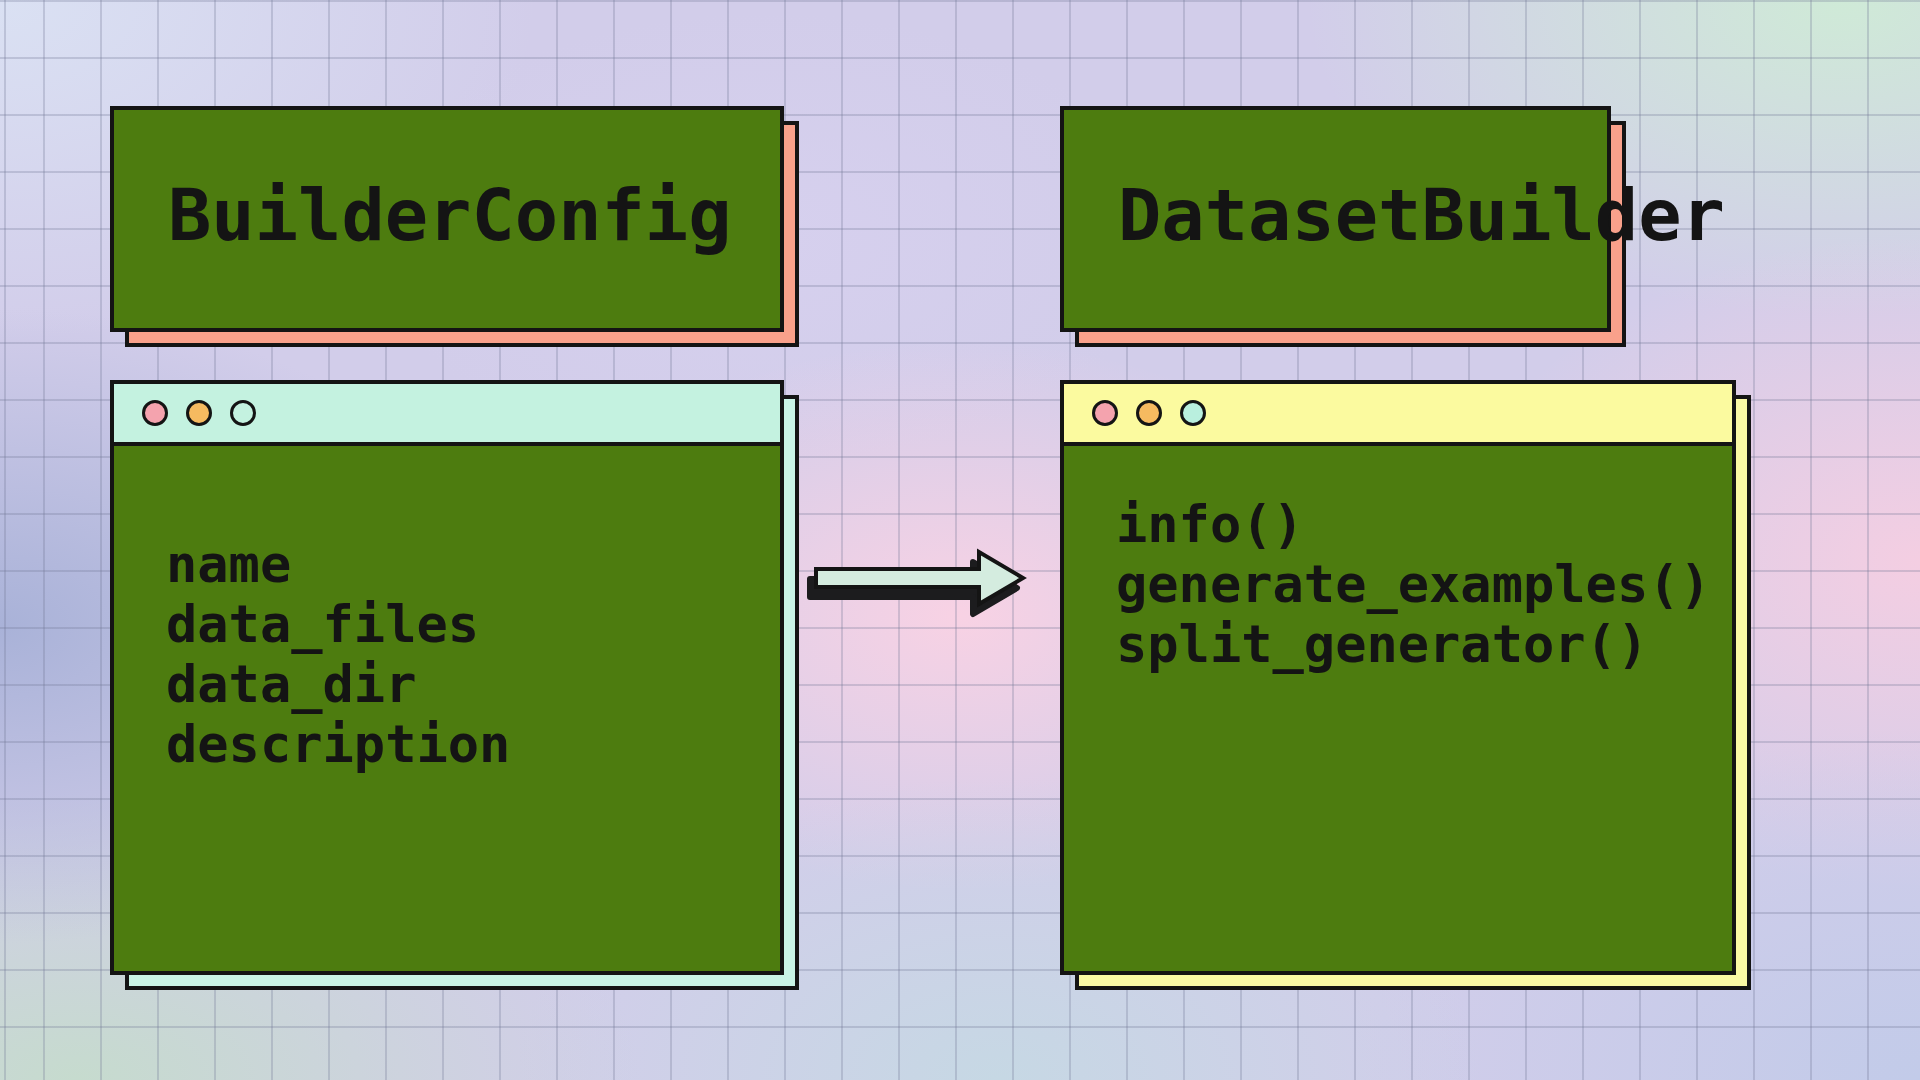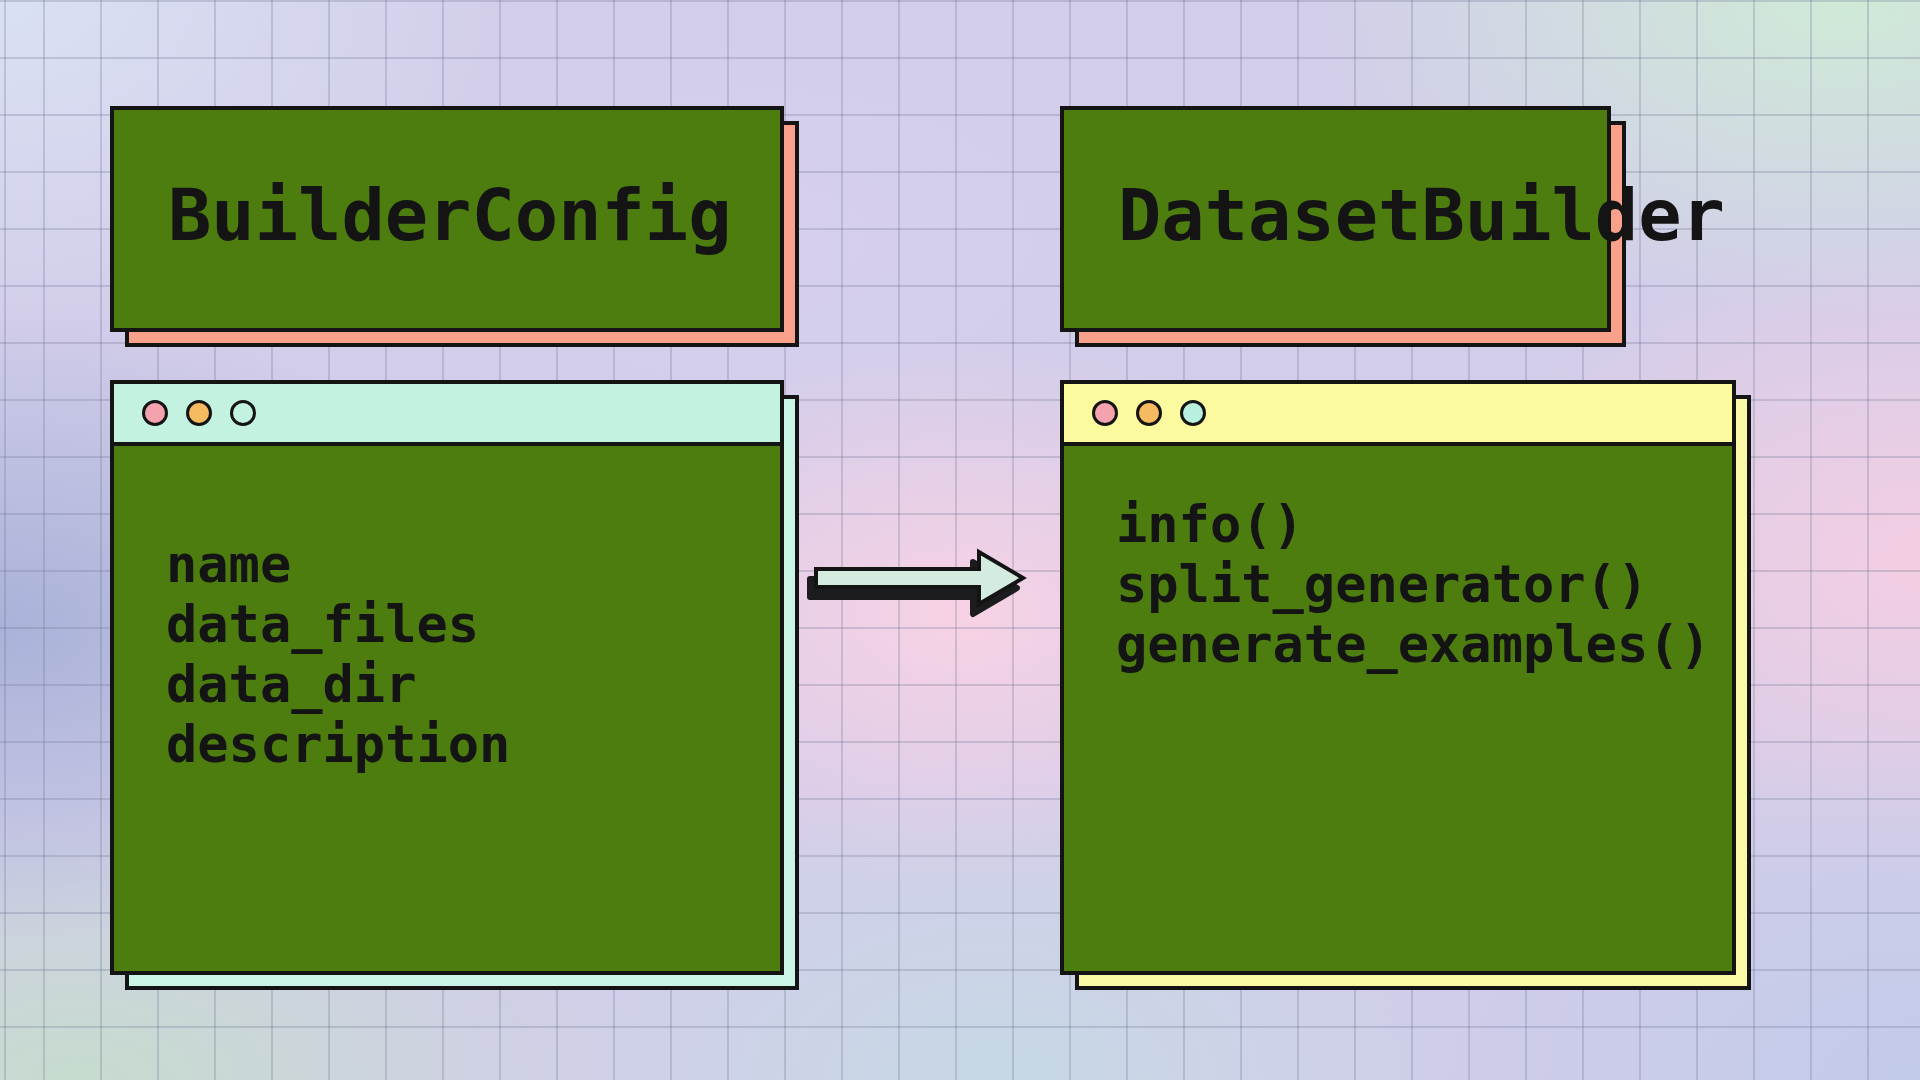"split_generator()" div.code-line { order: before "generate_examples()" -> after "generate_examples()" }
